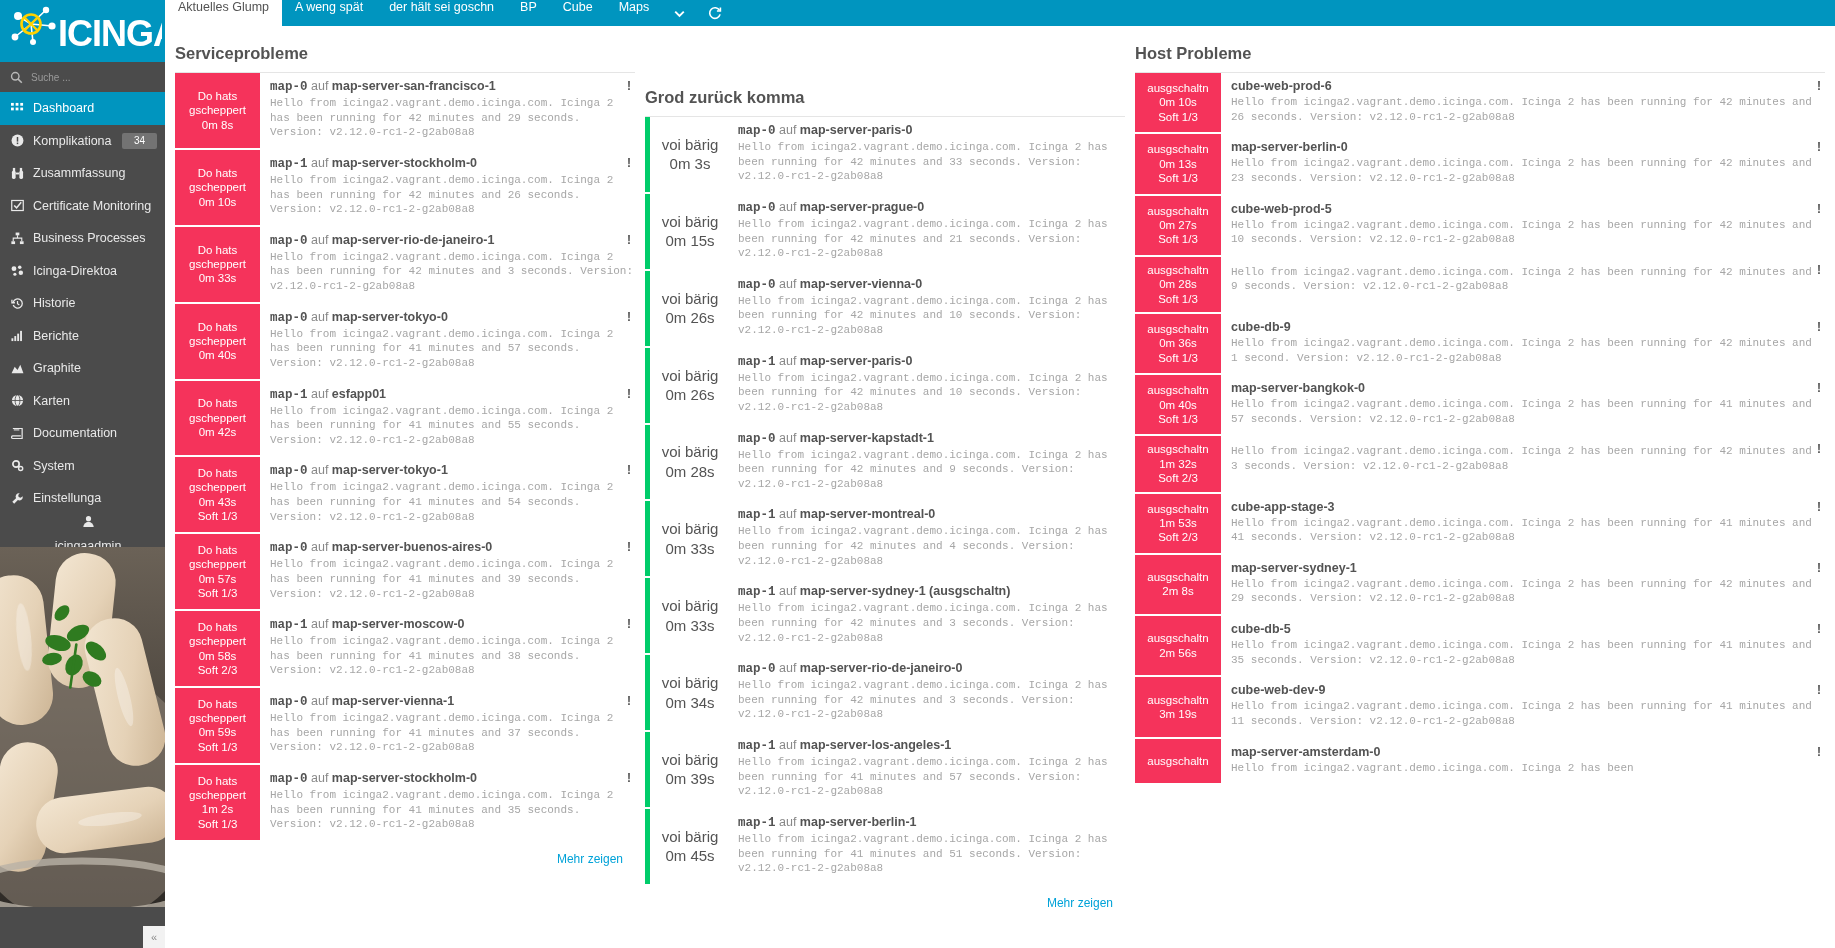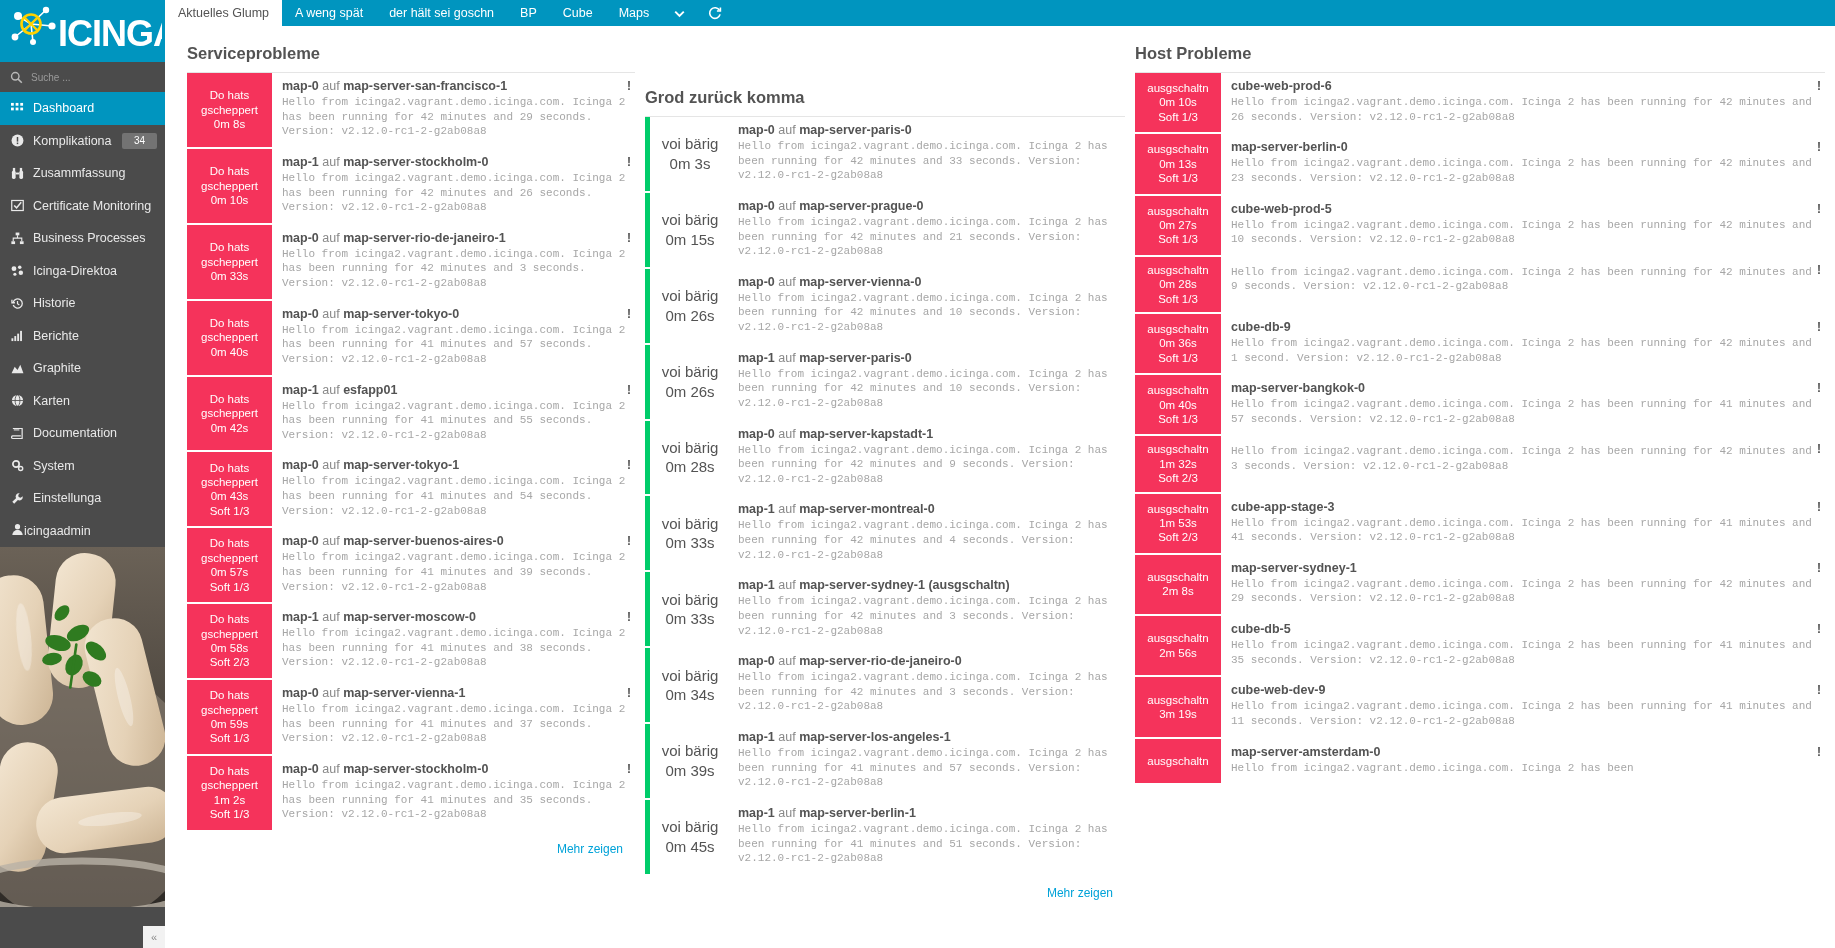"Aktuelles Glump" .tab { align-items: center -> none }
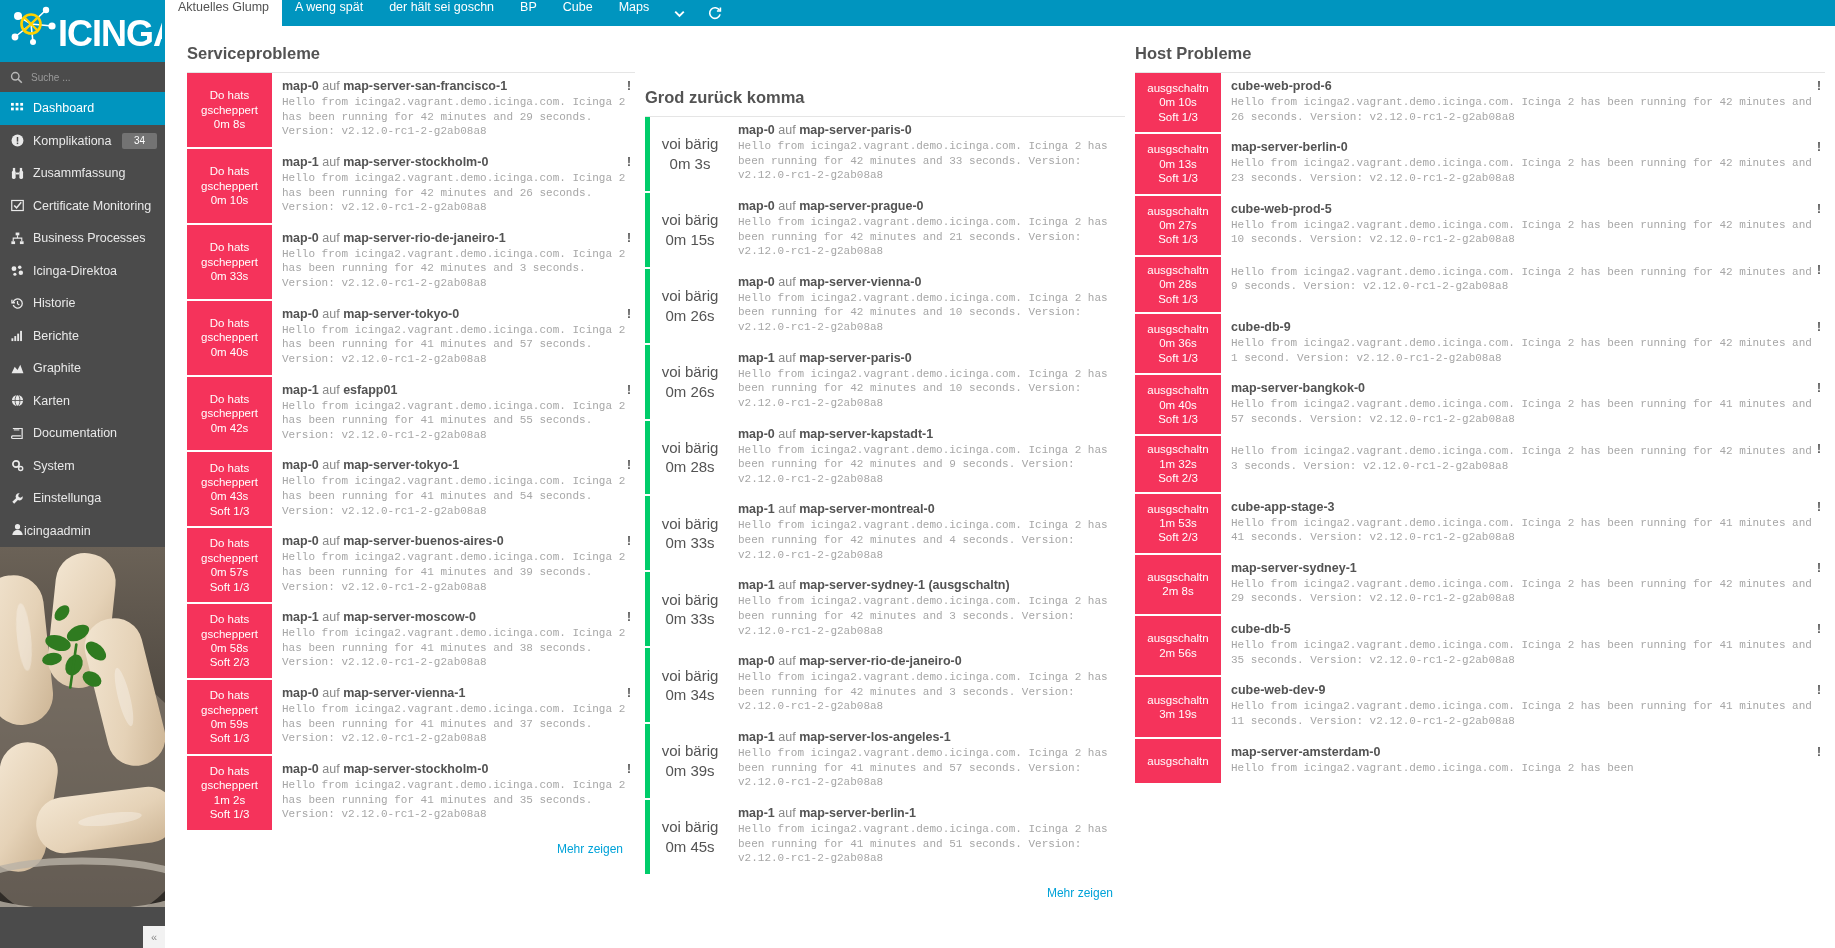"Serviceprobleme" .col-1 { padding-left: 22px -> 10px }
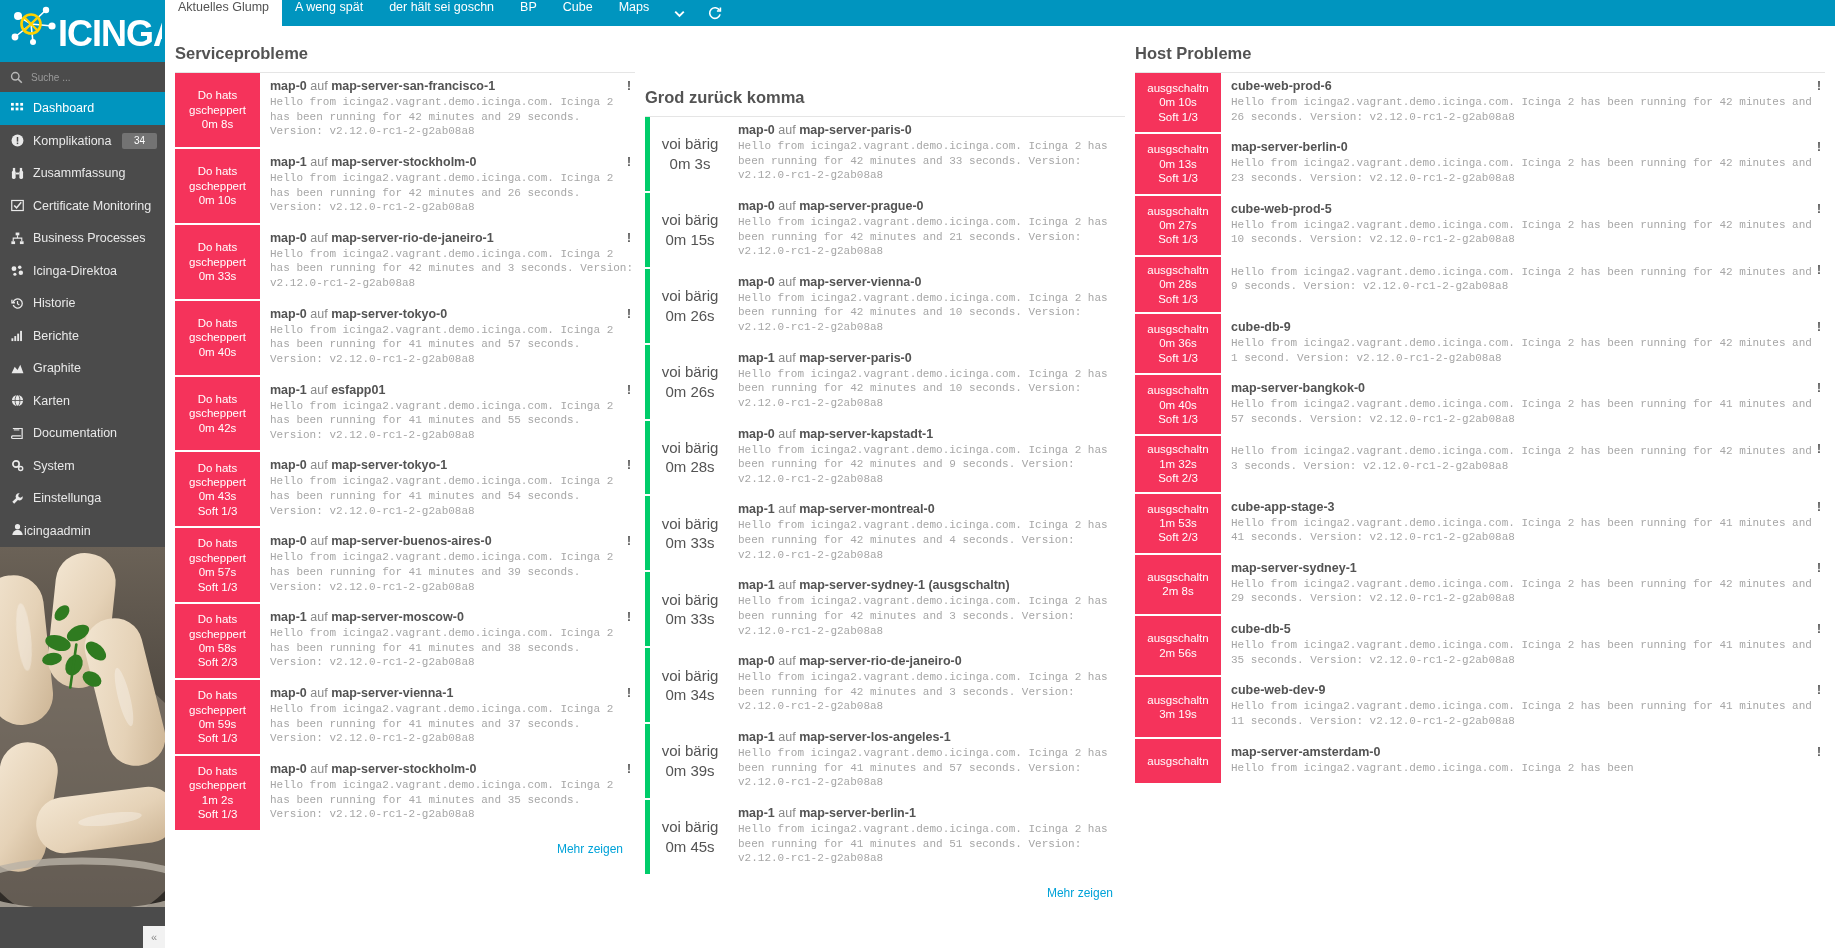"map-0" .row-title .svc { font-family: none -> Liberation Mono, monospace }
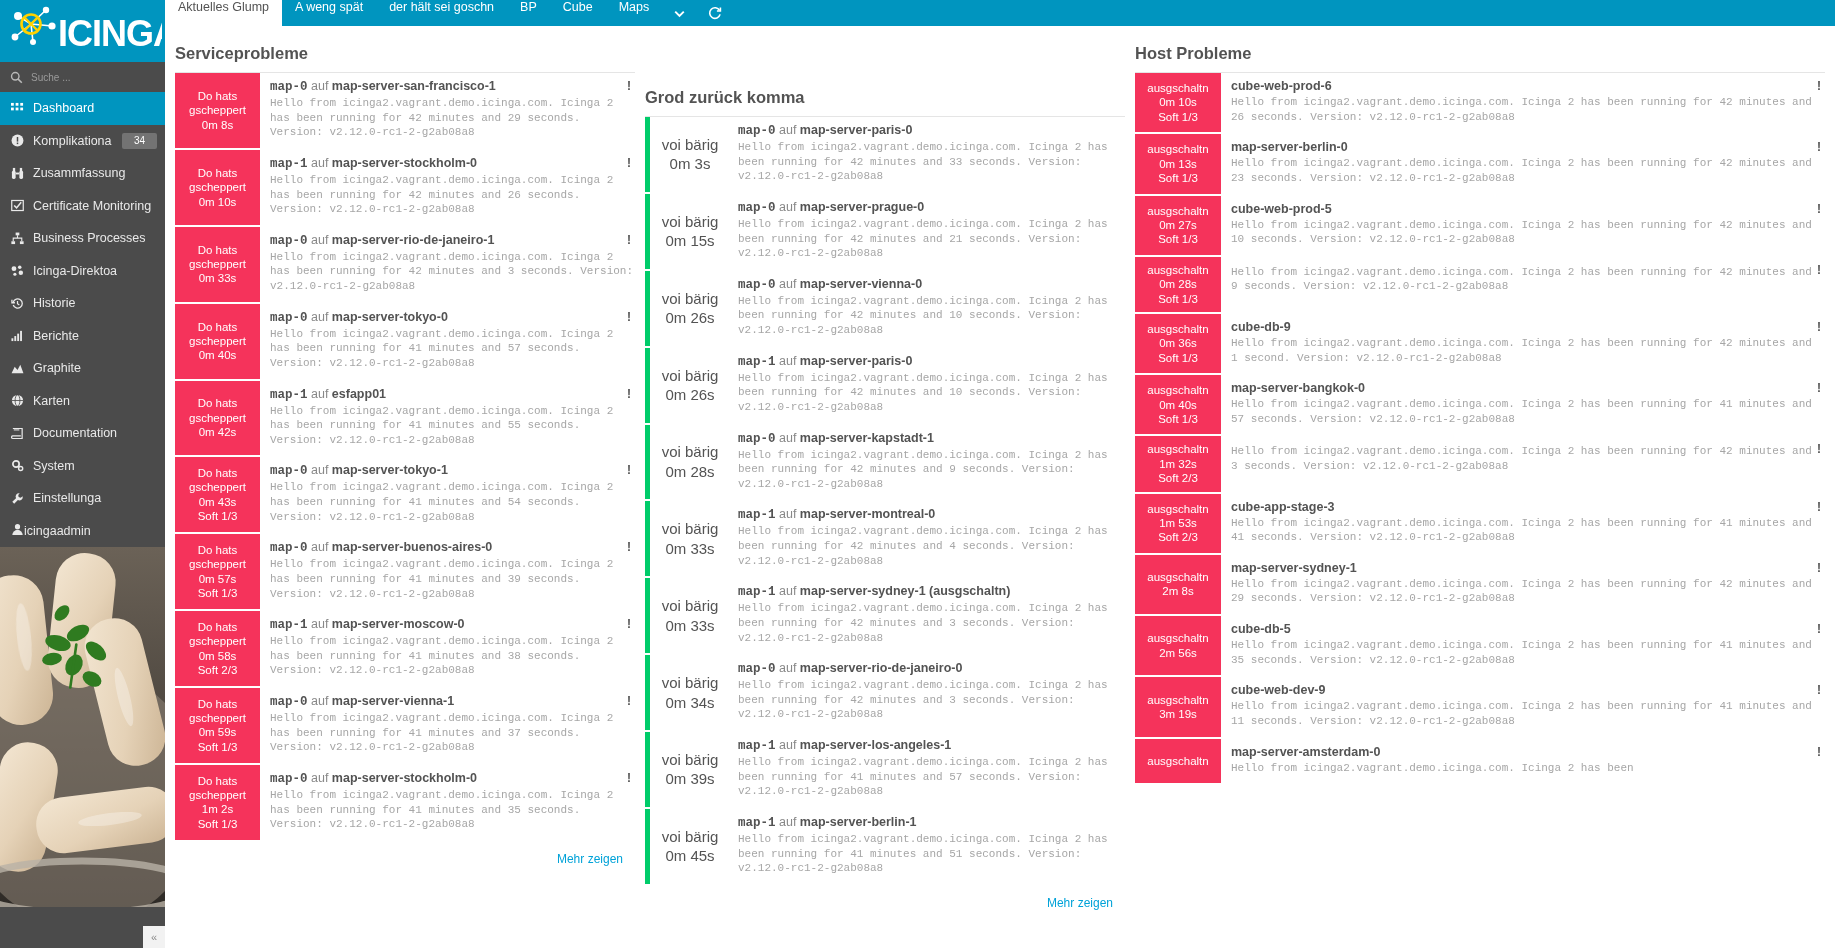"icingaadmin" .user-row { flex-direction: none -> column; gap: none -> 8px }
